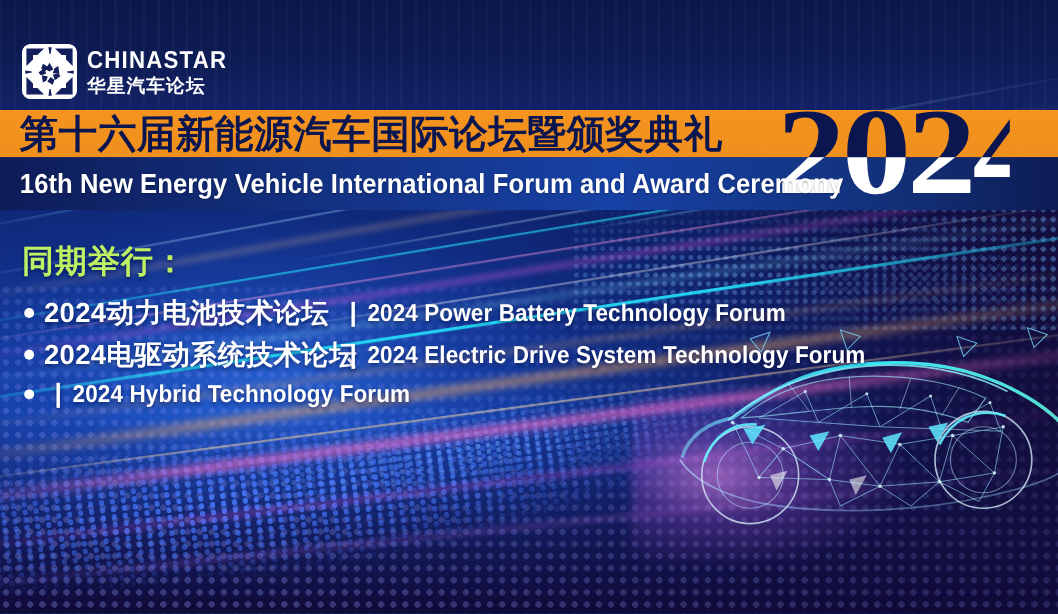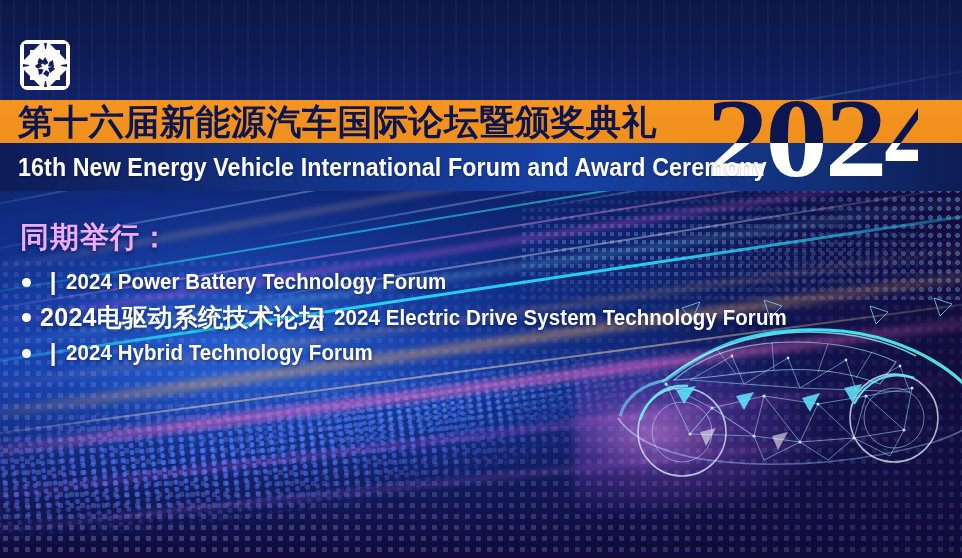"CHINASTAR" div.logo-txt { html: none -> <div> <div>CHINASTAR</div> <div>华星汽车论坛</div> </div> }
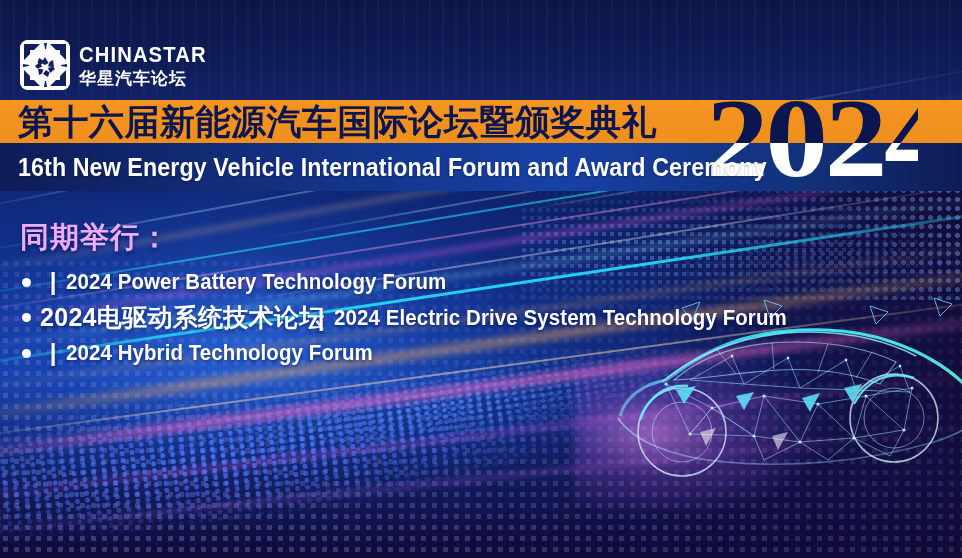"同期举行：" .agenda-head { color: #f0abfc -> #bef264 }
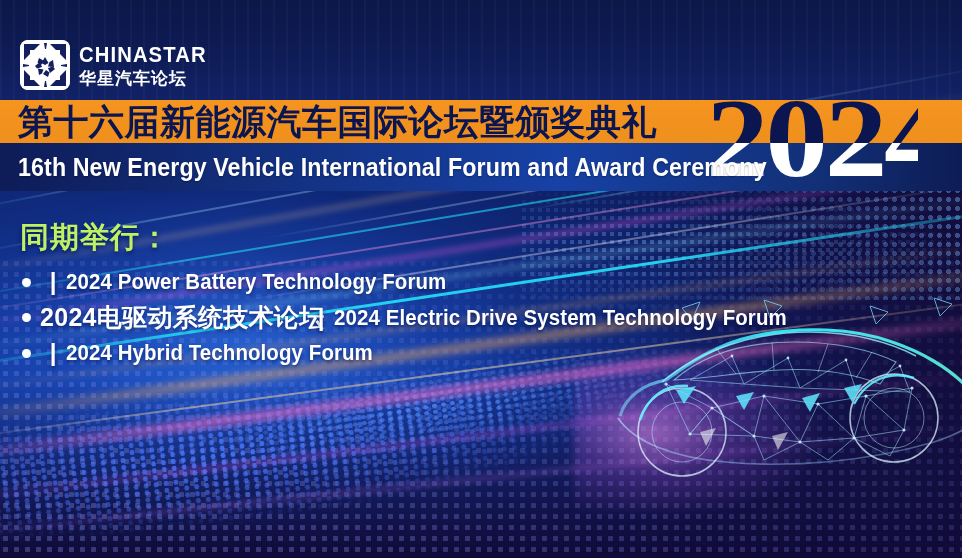"2024动力电池技术论坛" span.a-cn { html: none -> <span>2024动力电池技术论坛</span> }
